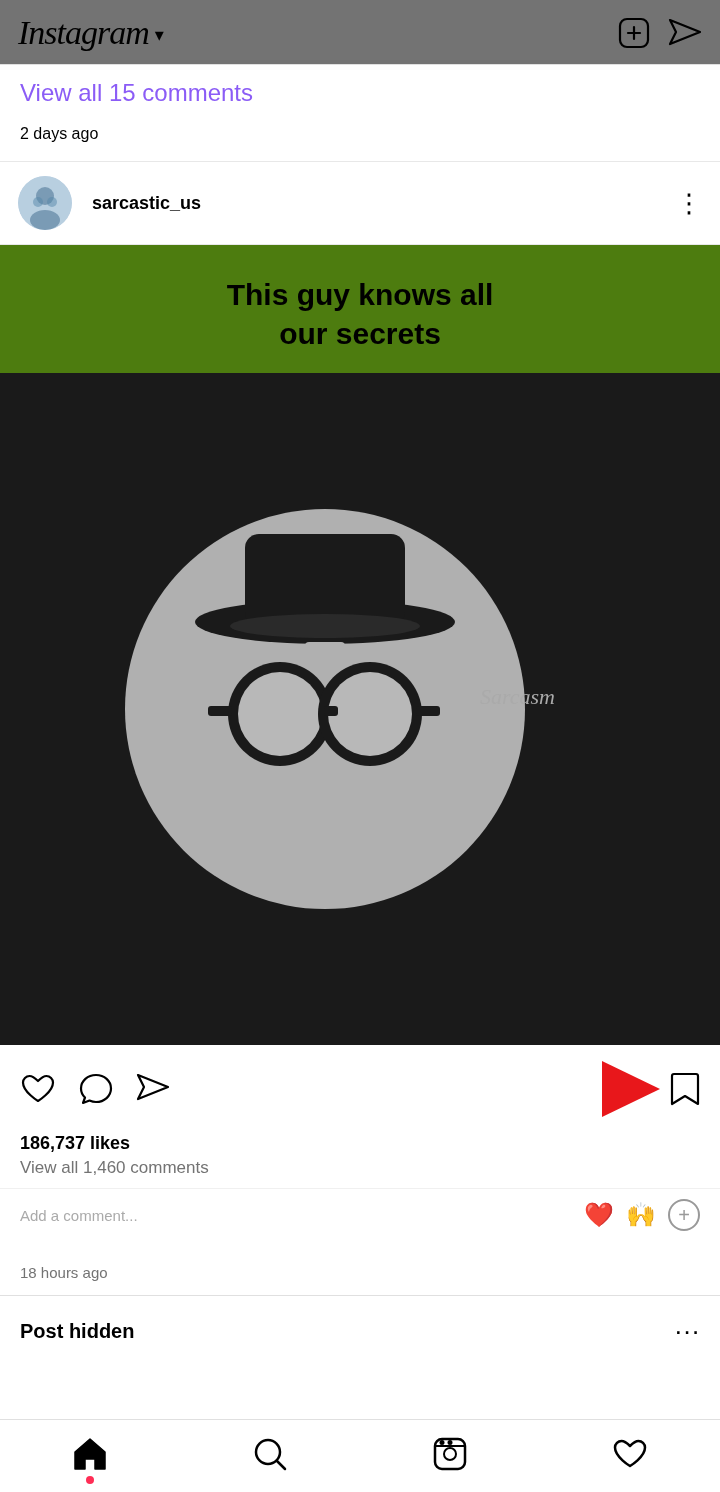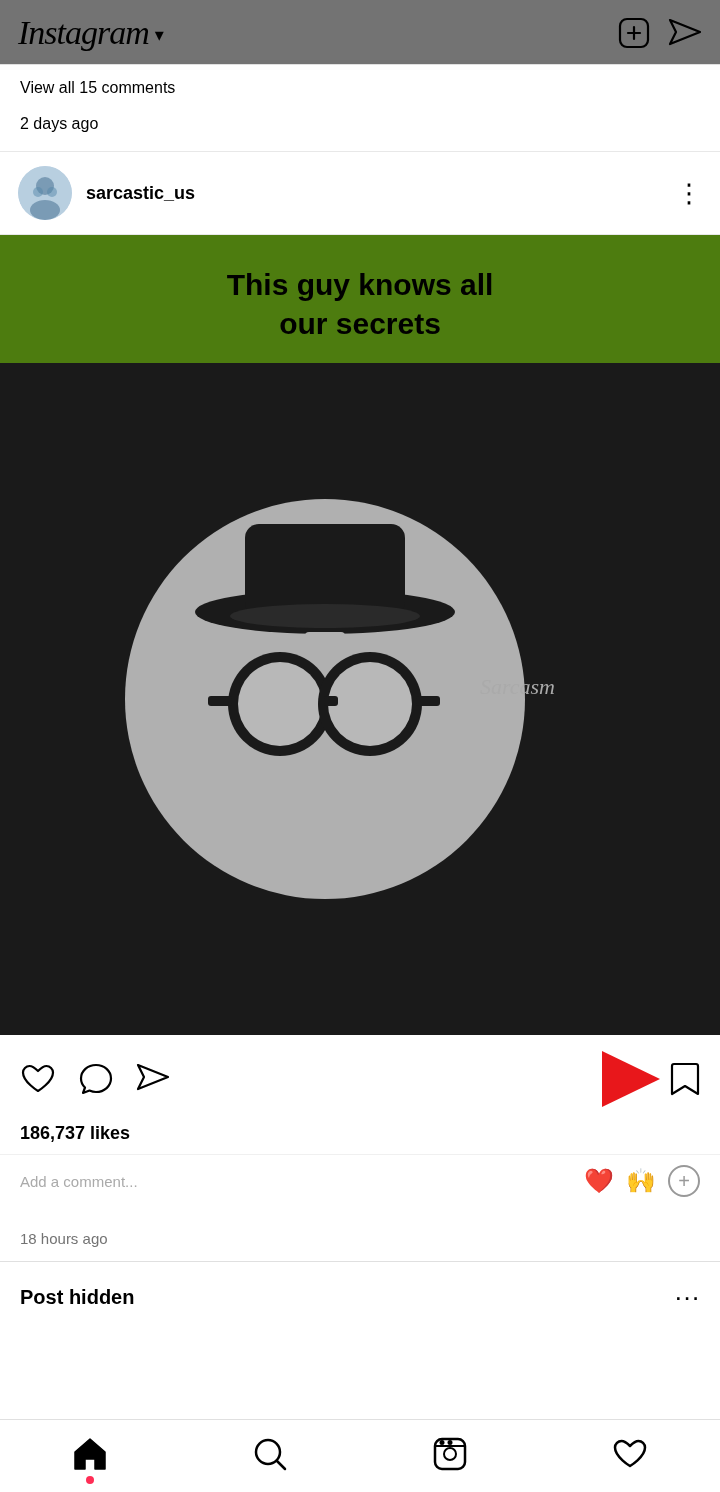"View all 15 comments" .prev-comments-link { color: #000000 -> #8b5cf6; font-size: 16px -> 24px }
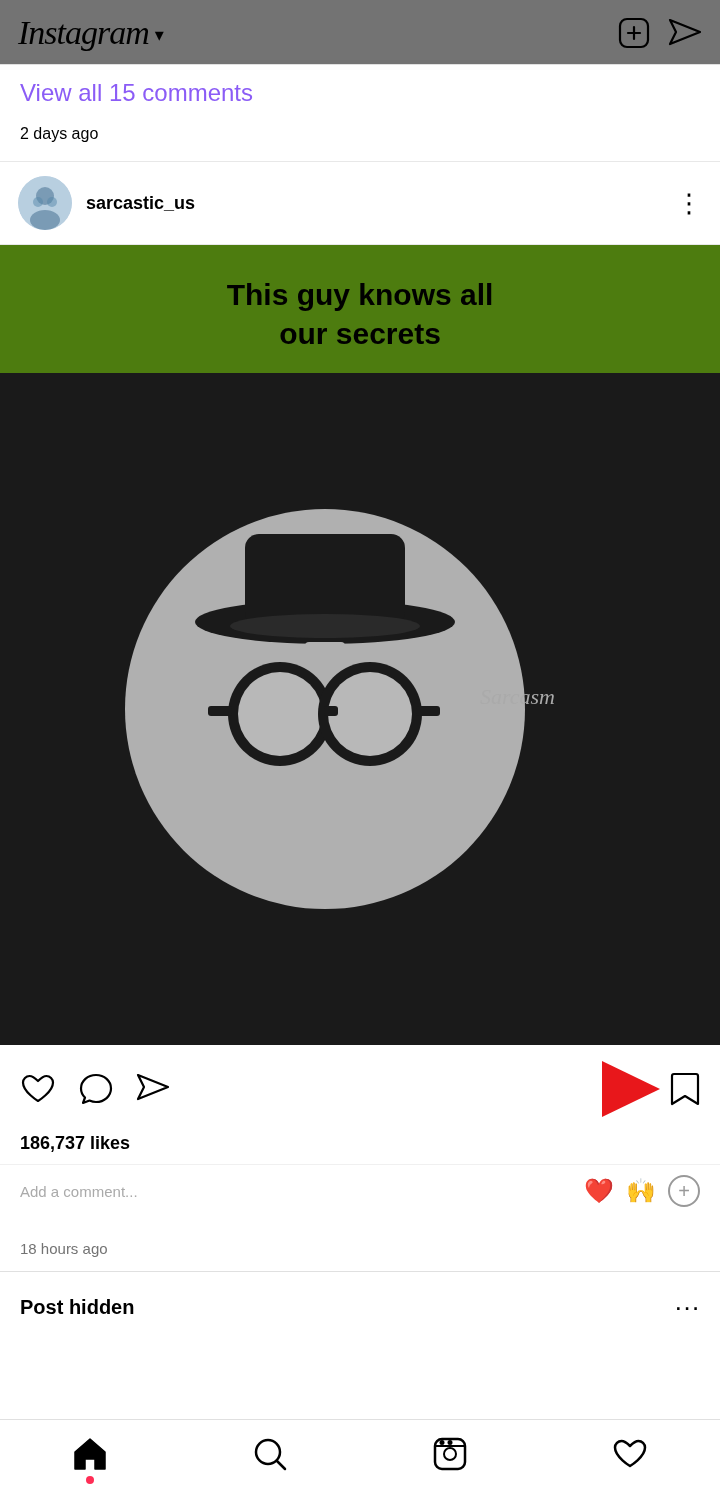"sarcastic_us" .post-user-info { gap: 14px -> 20px }
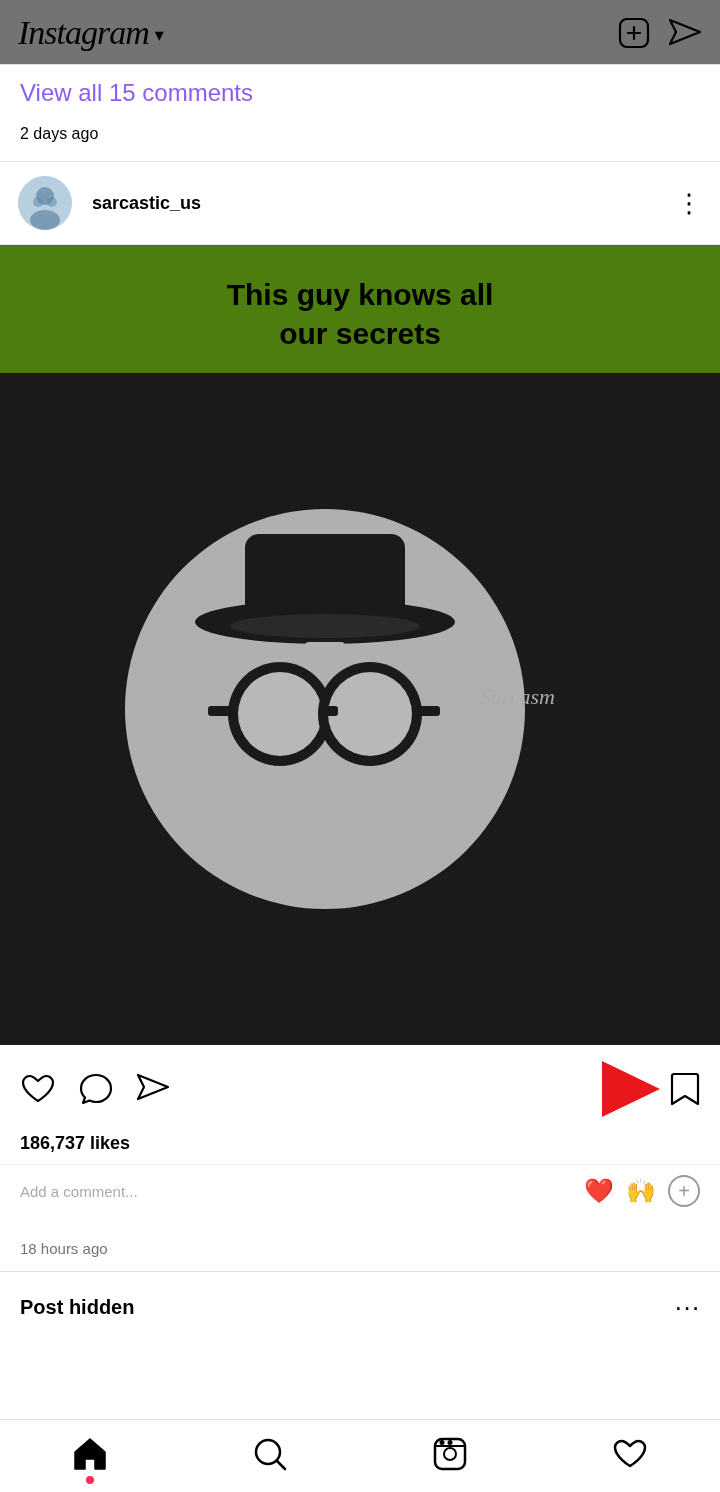"View all 1,460 comments" span.view-comments-link { html: none -> <span>View all 1,460 comments</span> }
